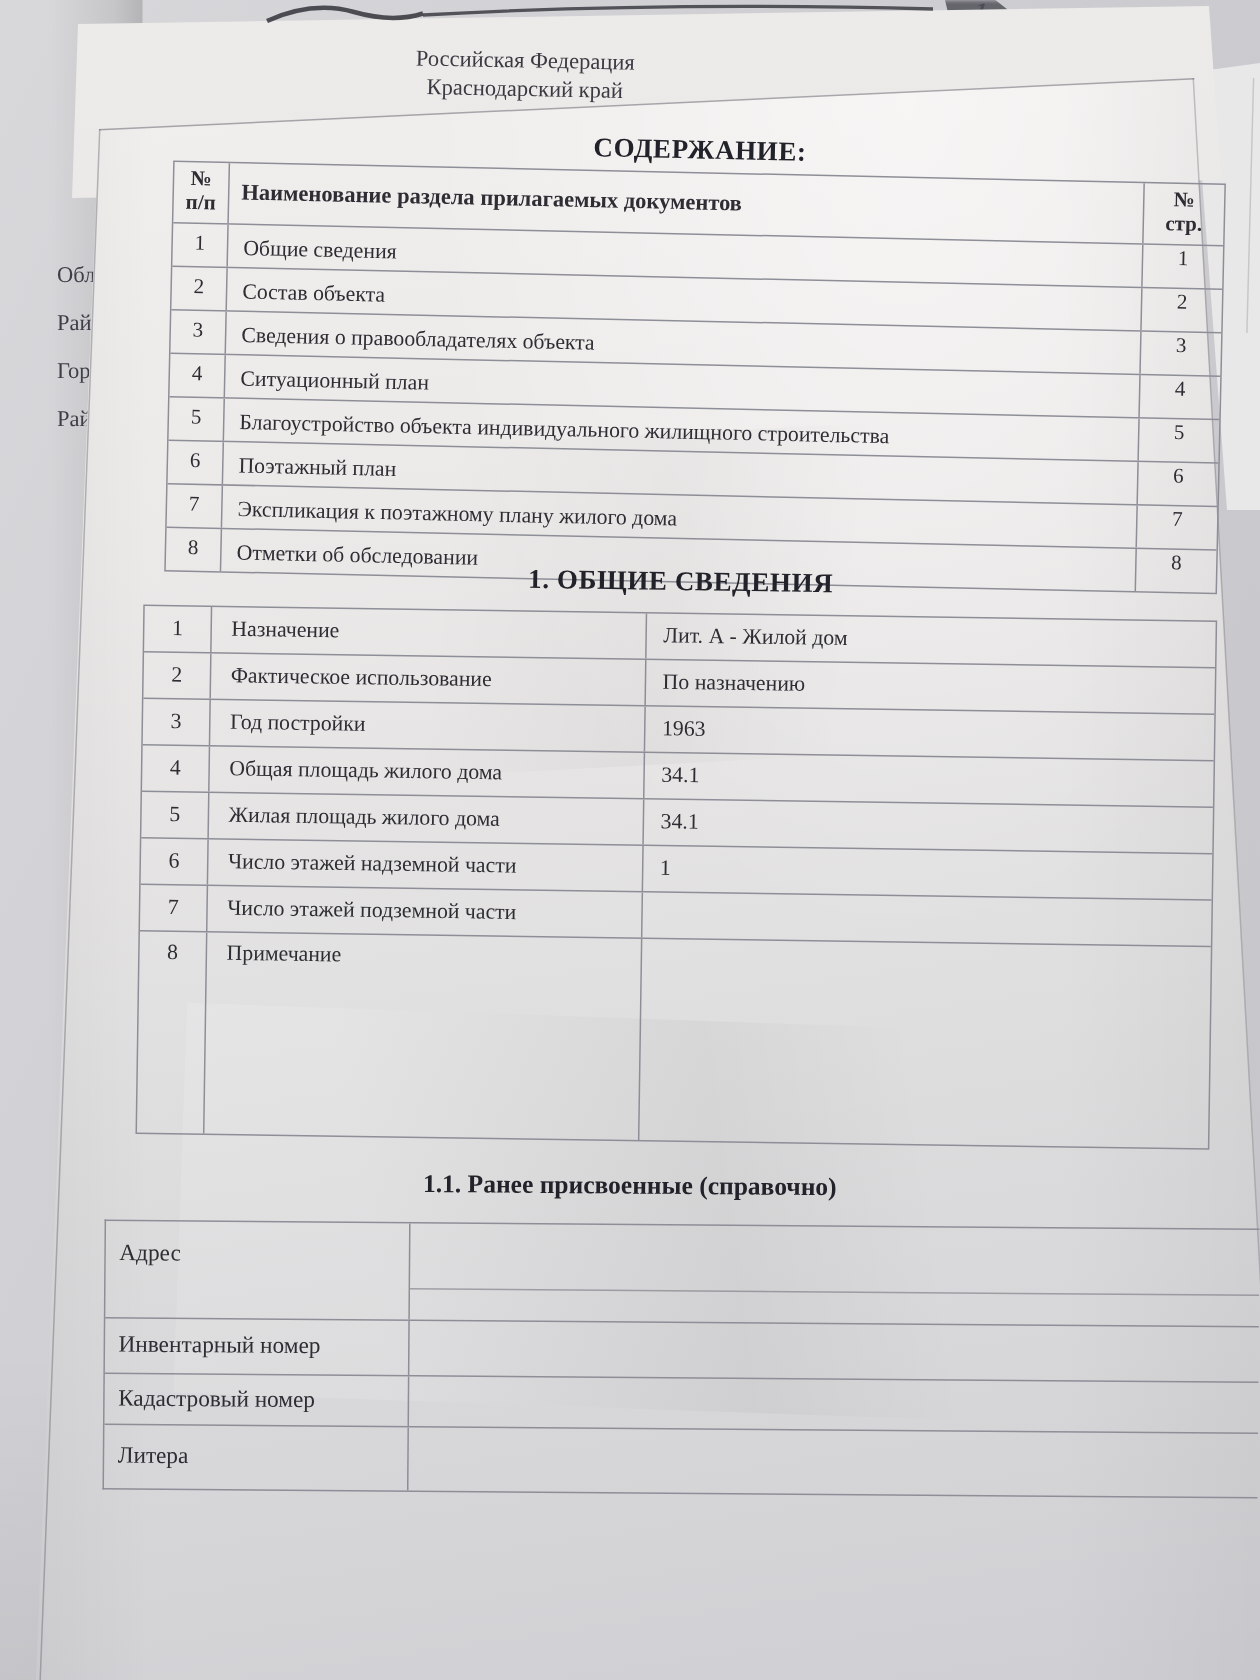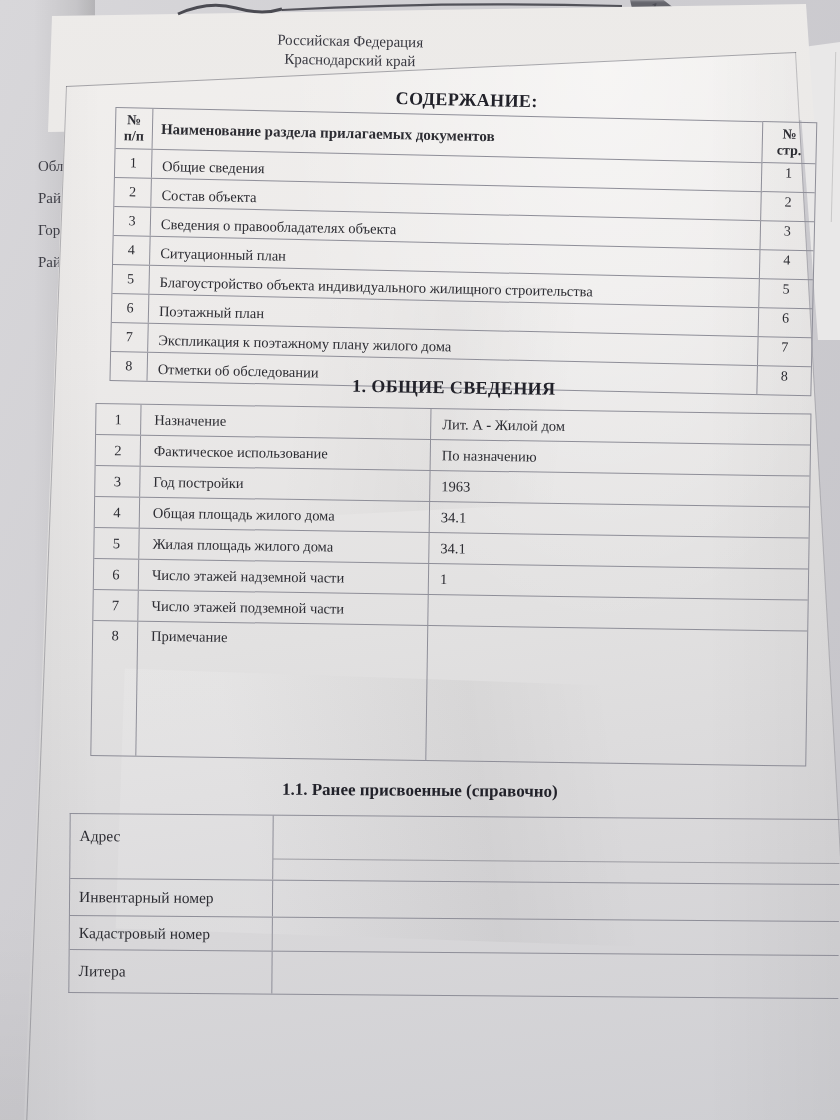"Обл" .left-fragments { top: 150px -> 168px }
